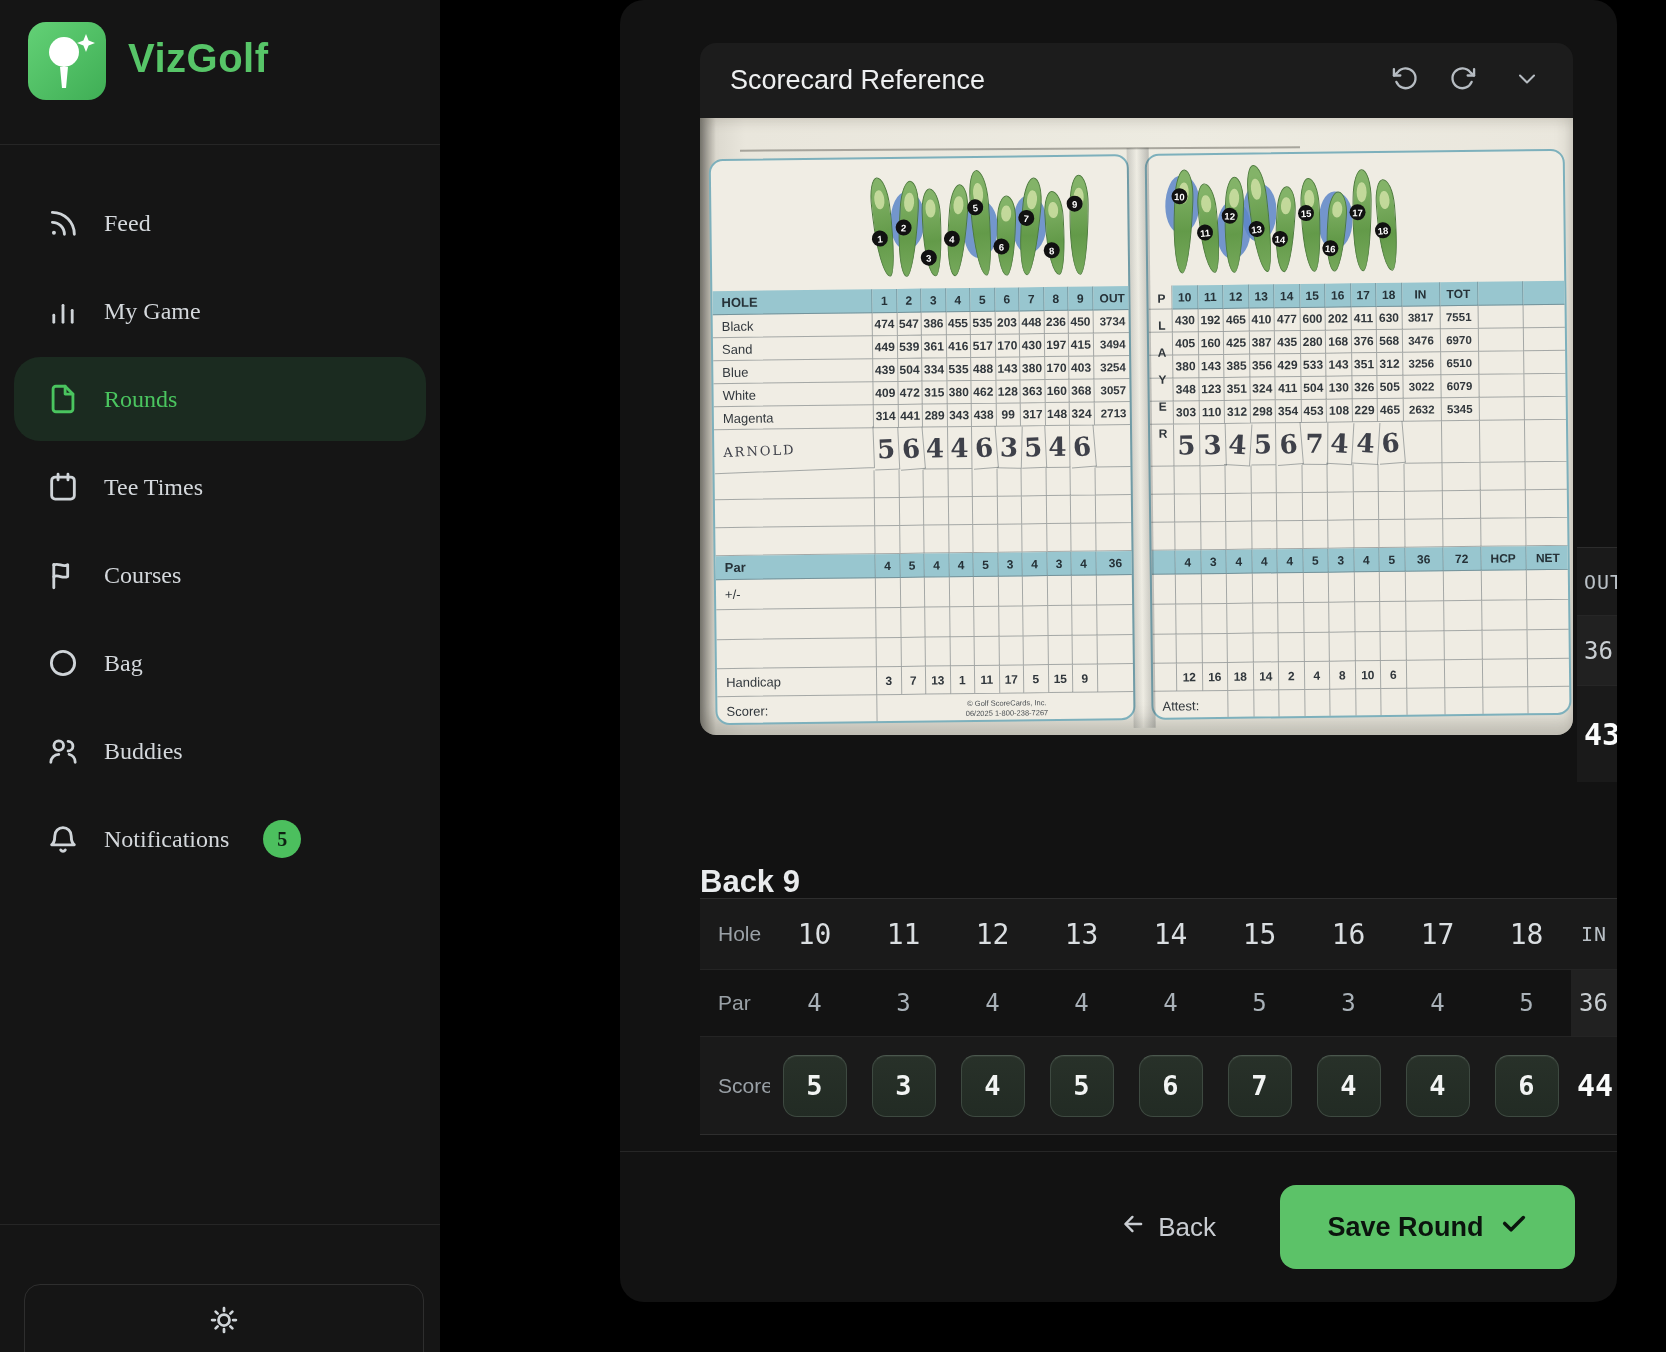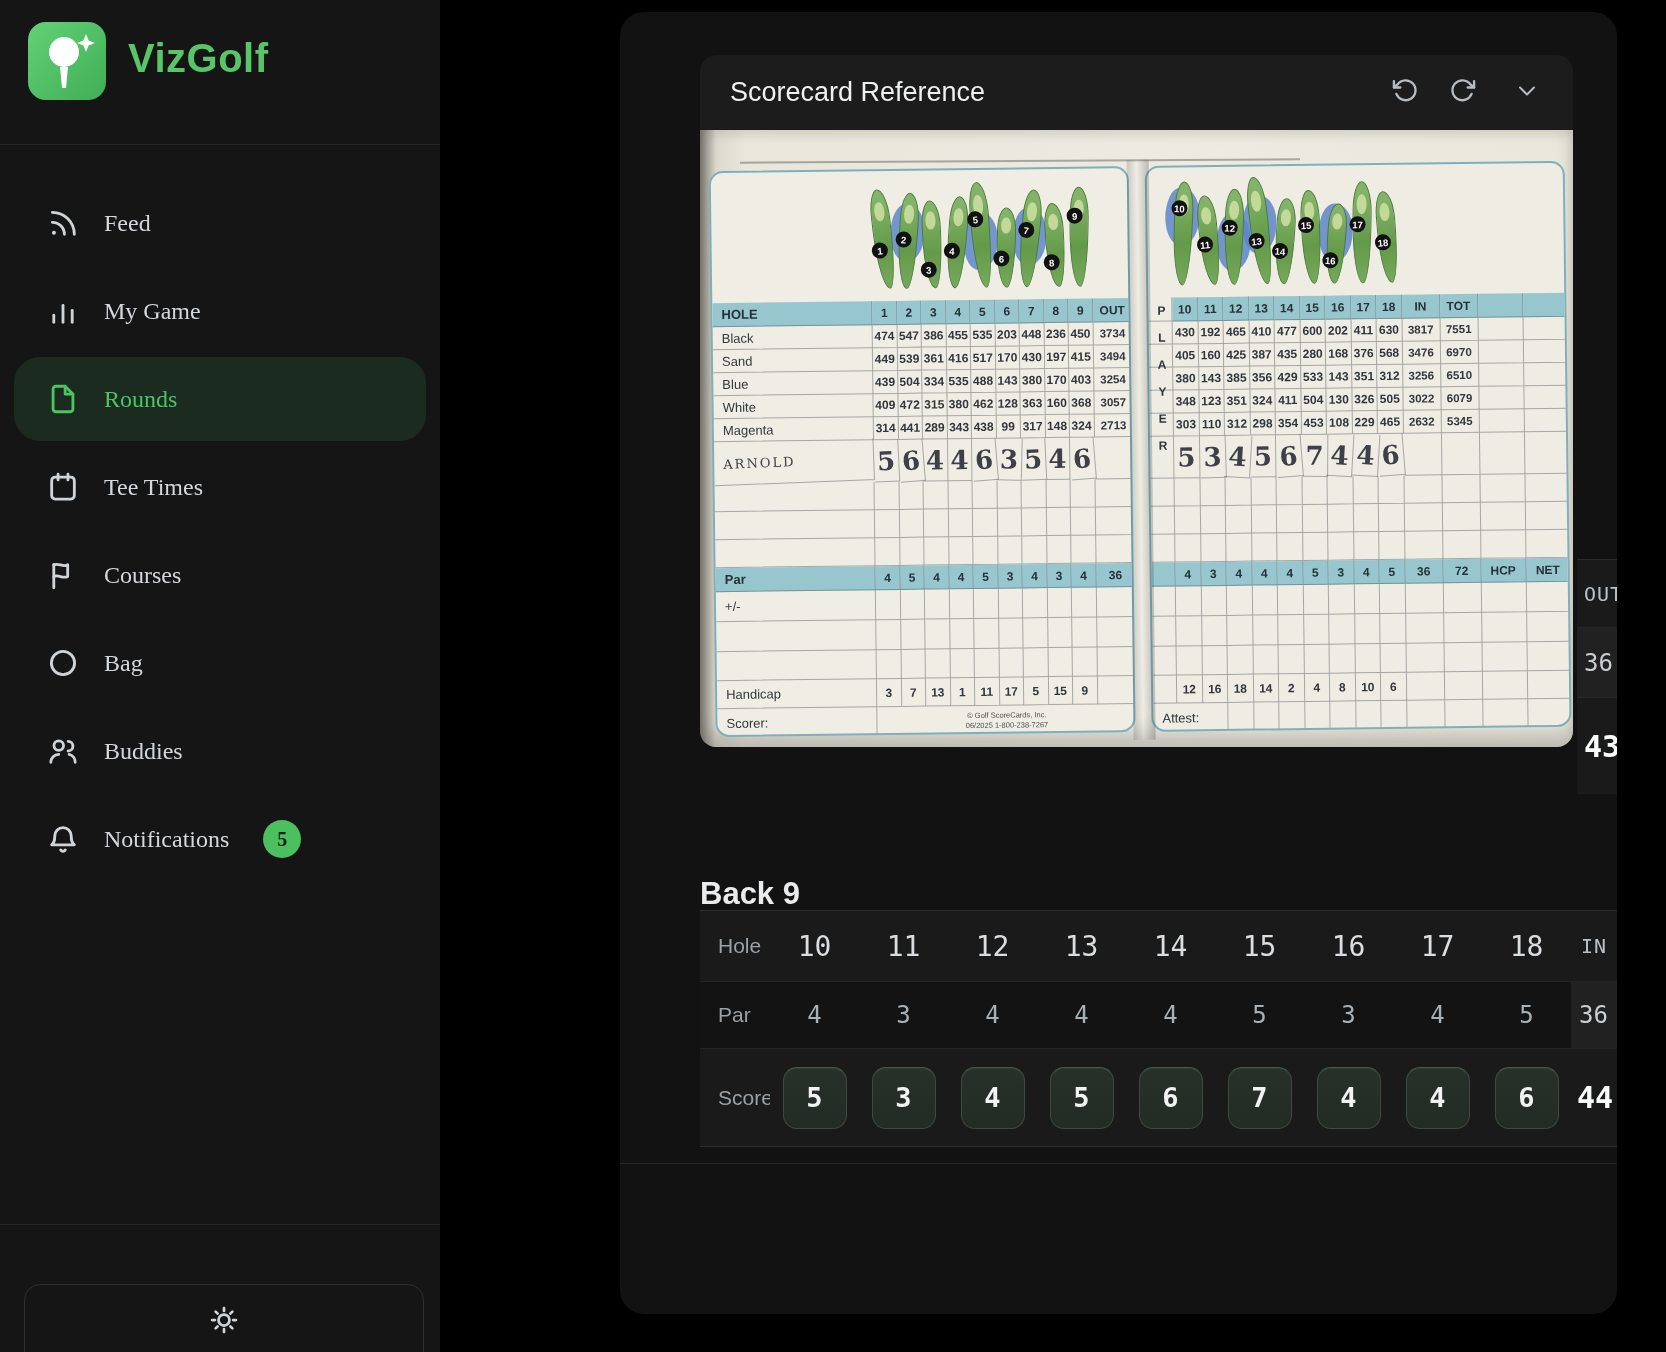"Scorecard Reference" .panel { top: 12px -> 0 }
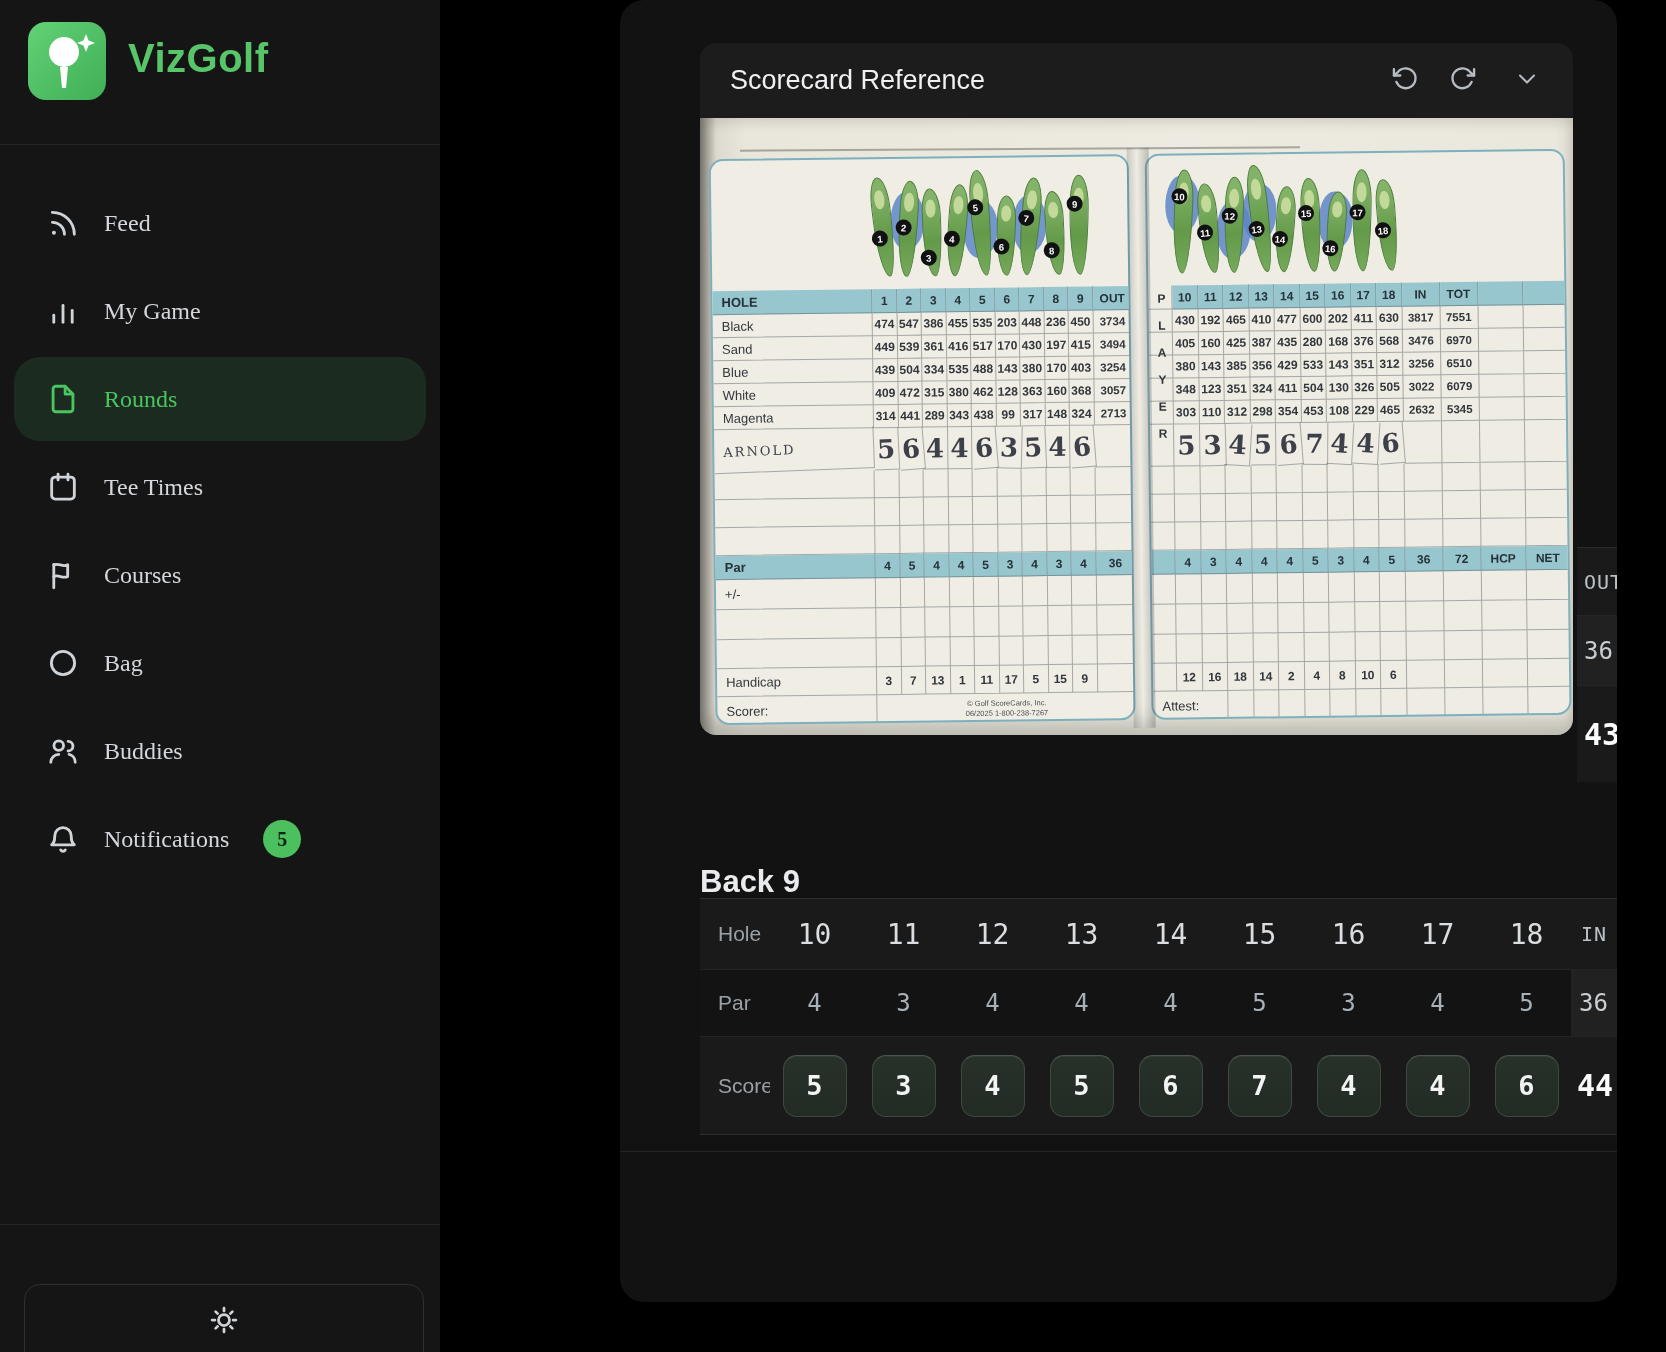"Back" div.footer { html: none -> <div> <button> <span> <svg> <path></path> <polyline></polyline> </svg> </span> <span>Back</span> </button> <button> <span>Save Round</span> <span> <svg> <polyline></polyline> </svg> </span> </button> </div> }
